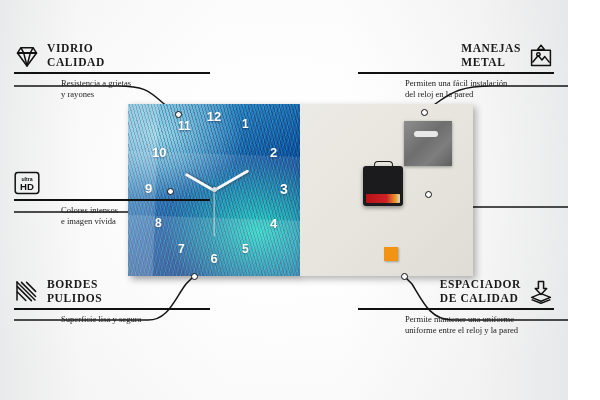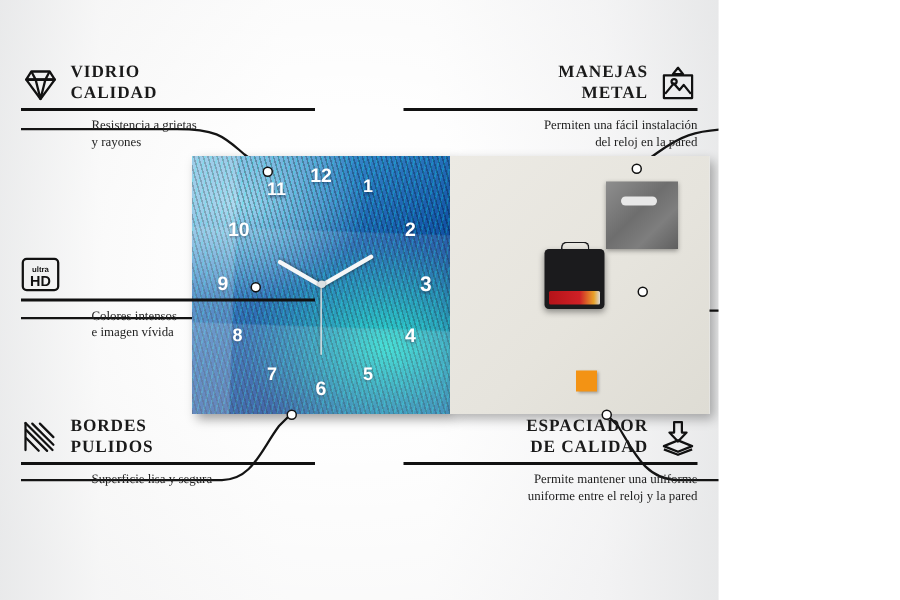"VIDRIO" #stage { width: 479px -> 568px }
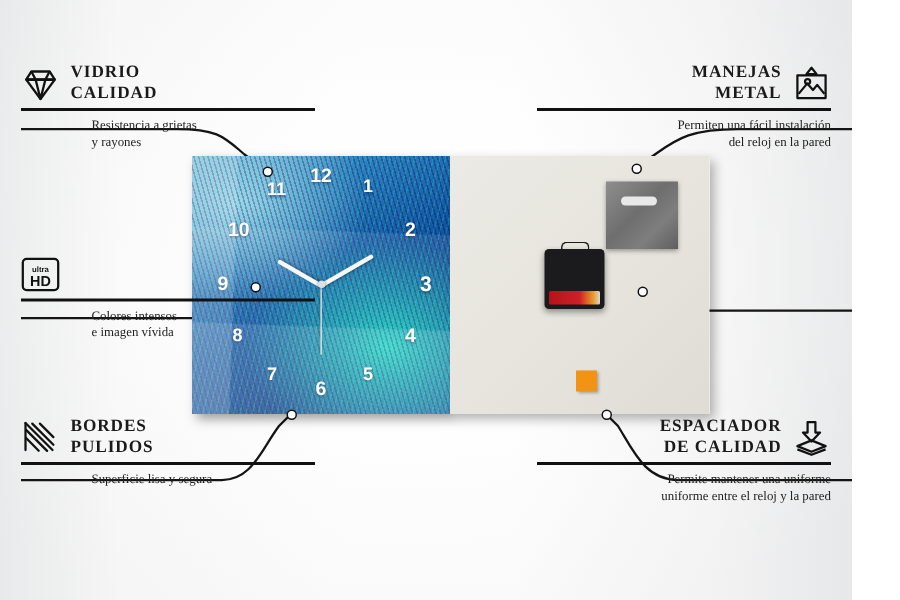"MANEJAS" .right { text-align: right -> left }
